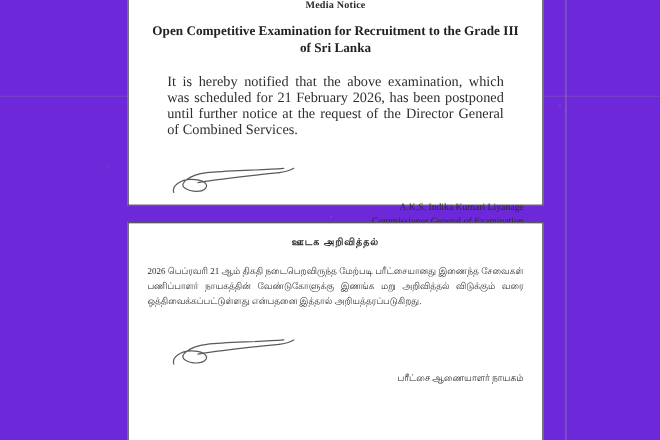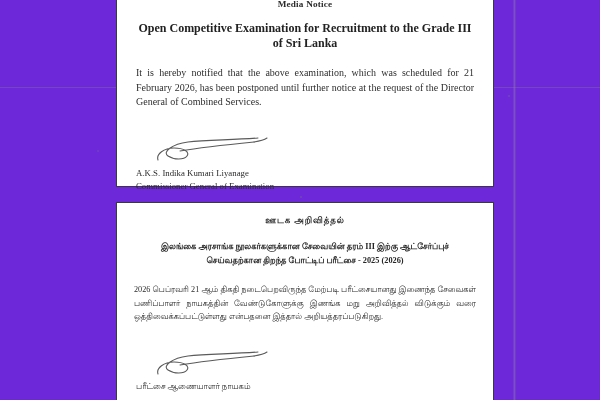"It is hereby notified that" .en-body { font-size: 10px -> 13px; margin: 0 -> 16px }
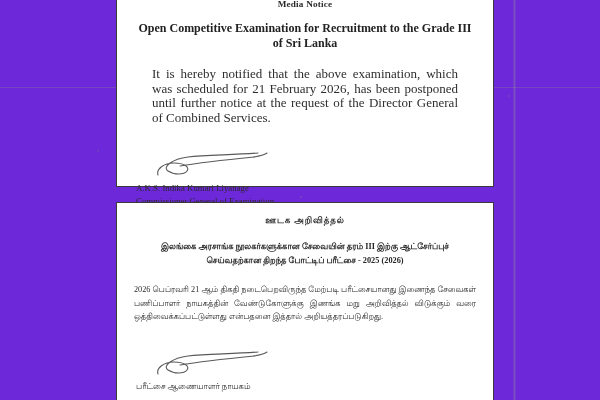"A.K.S. Indika Kumari Liyanage" .sig-block { text-align: none -> right }
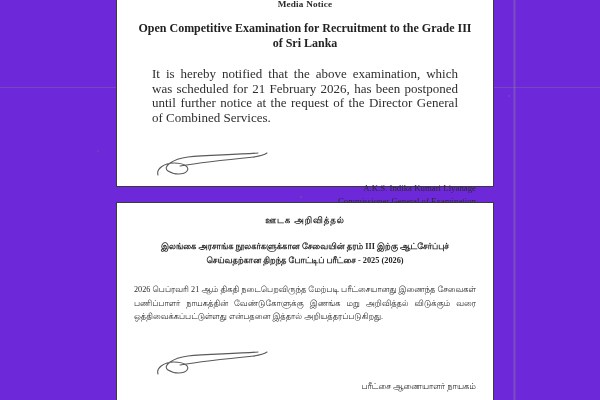"இலங்கை அரசாங்க நூலகர்களுக்கான சேவையின்" div.ta-title { html: <div> <span>இலங்கை அரசாங்க நூலகர்களுக்கான சேவையின் தரம் III இற்கு ஆட்சேர்ப்புச்</span> <span>செய்வதற்கான திறந்த போட்டிப் பரீட்சை - 2025 (2026)</span> </div> -> none }
